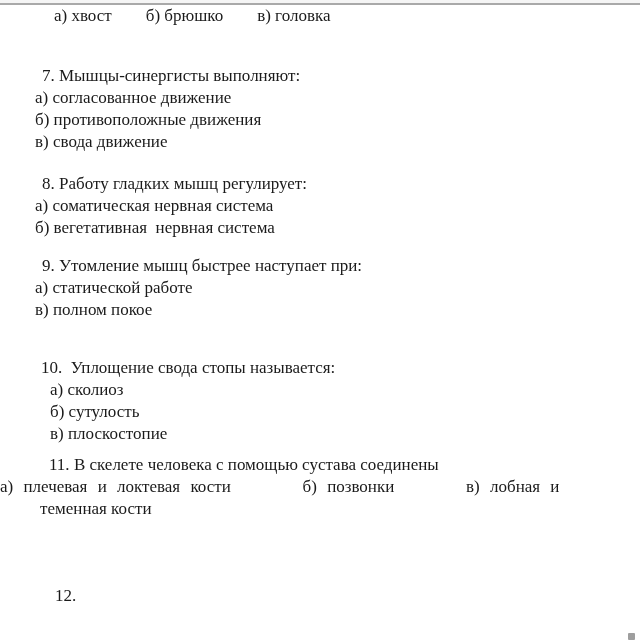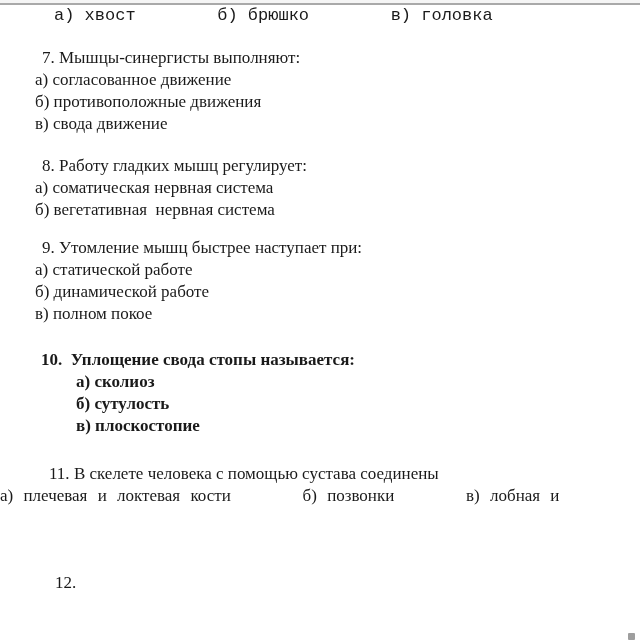"а) хвост б) брюшко в)" .l1 { font-family: Liberation Mono, monospace -> none }
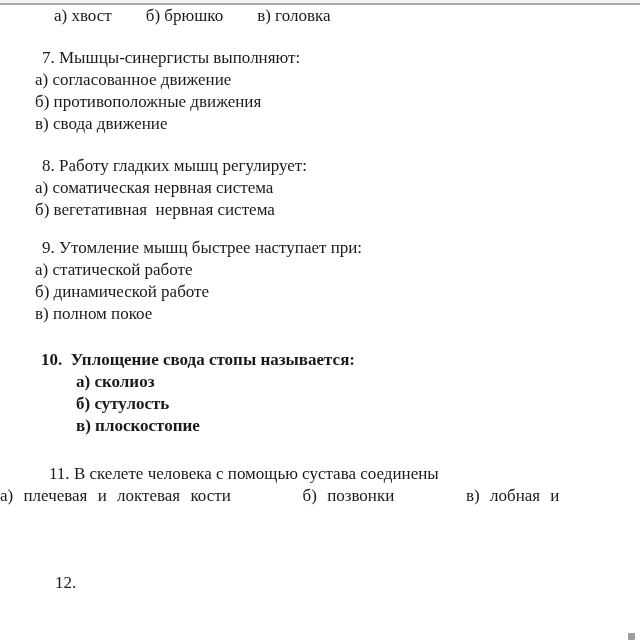"7. Мышцы-синергисты выполняют:" .q7 { margin-top: 20px -> 38px }
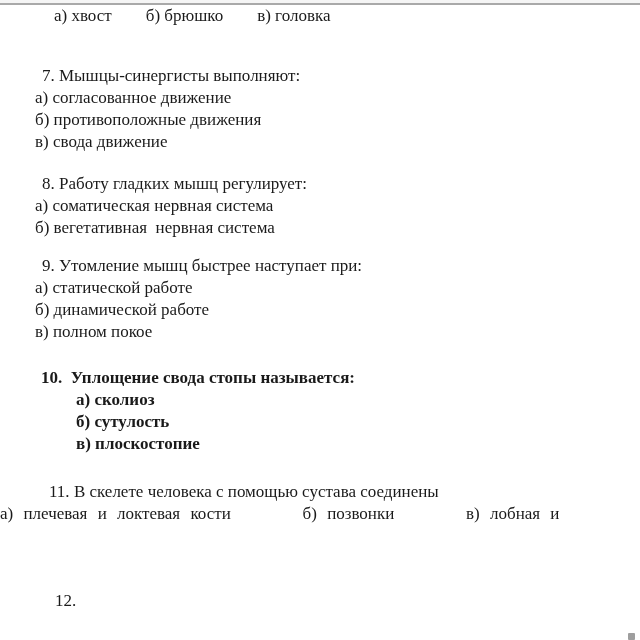"б) динамической работе" div.line { html: <div>б) динамической работе</div> -> none }
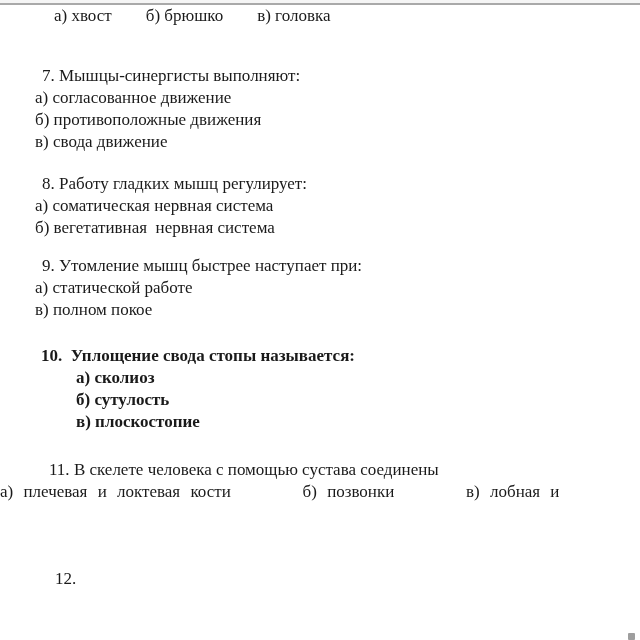"10. Уплощение свода стопы называется:" .q10 { font-weight: bold -> none; margin-top: 24px -> 36px }
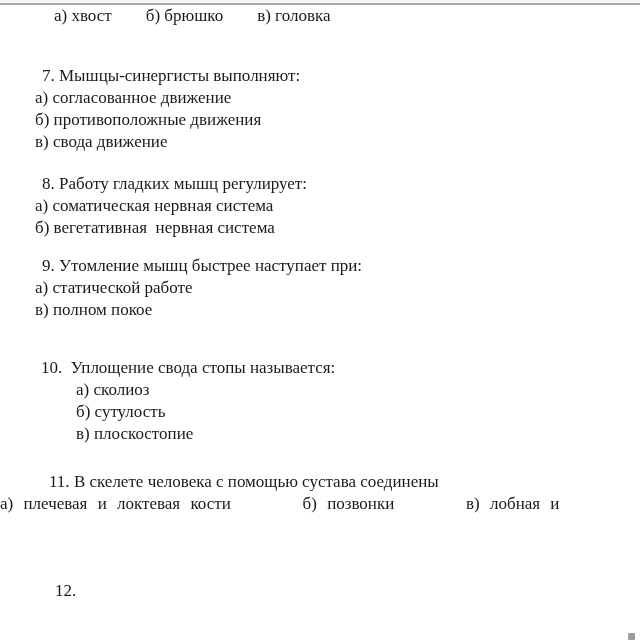"а) сколиоз" .opt-q10 { padding-left: 76px -> 50px }
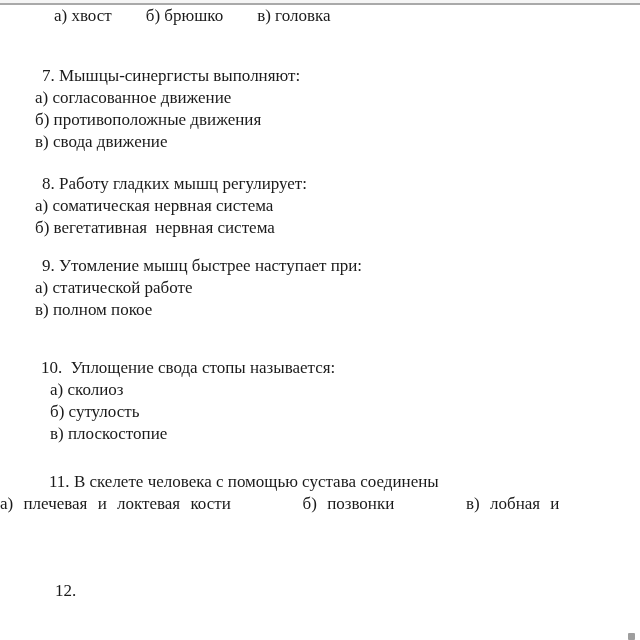"11. В скелете человека с" .q11 { margin-top: 26px -> 9px }
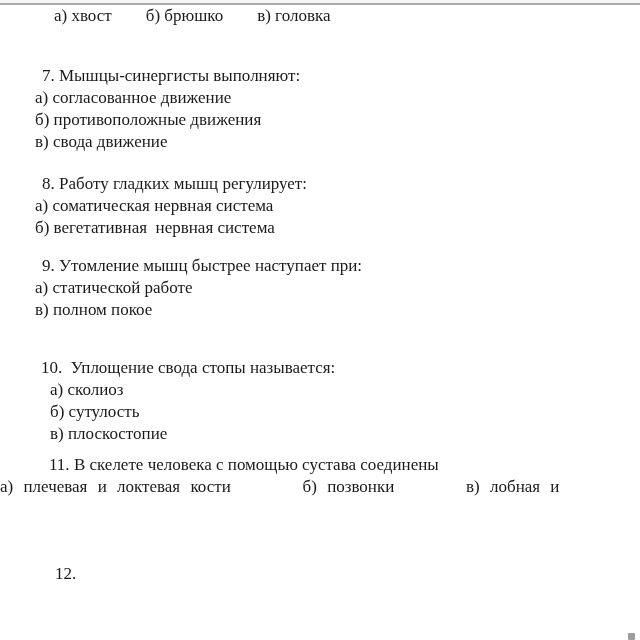"теменная кости" div.line { html: none -> <div>теменная кости</div> }
